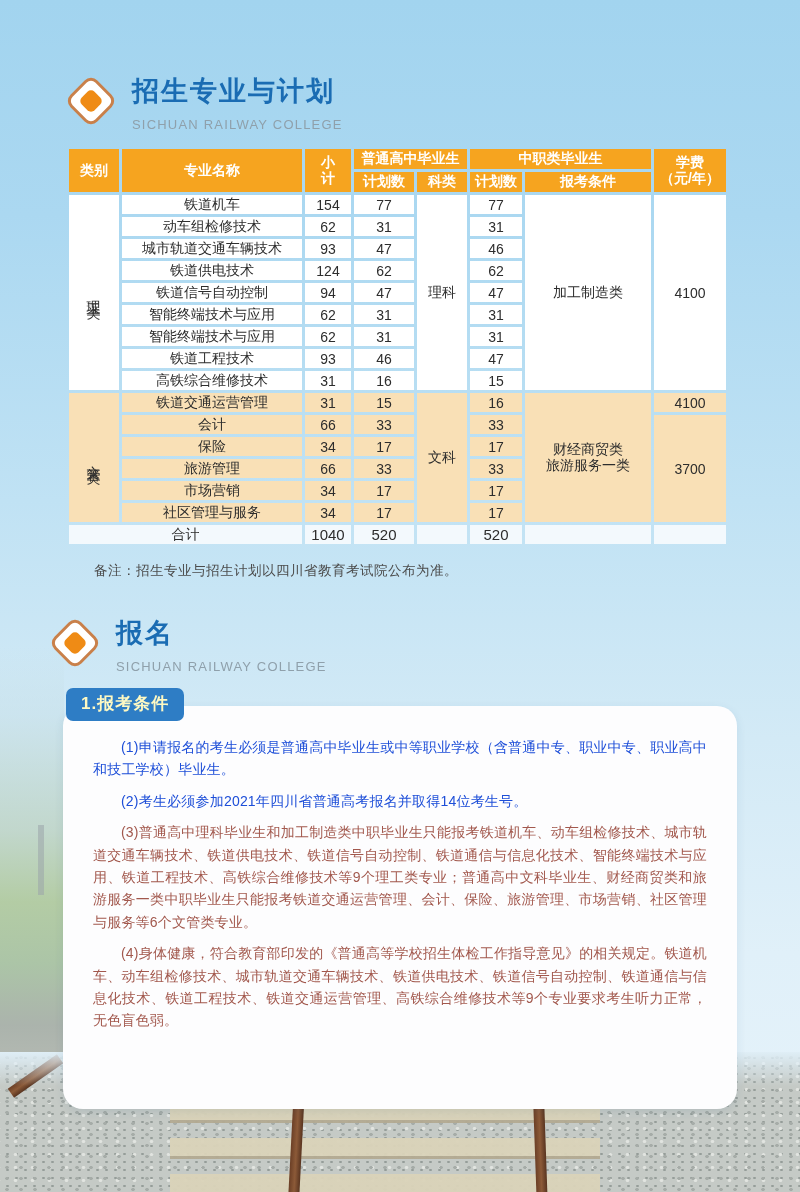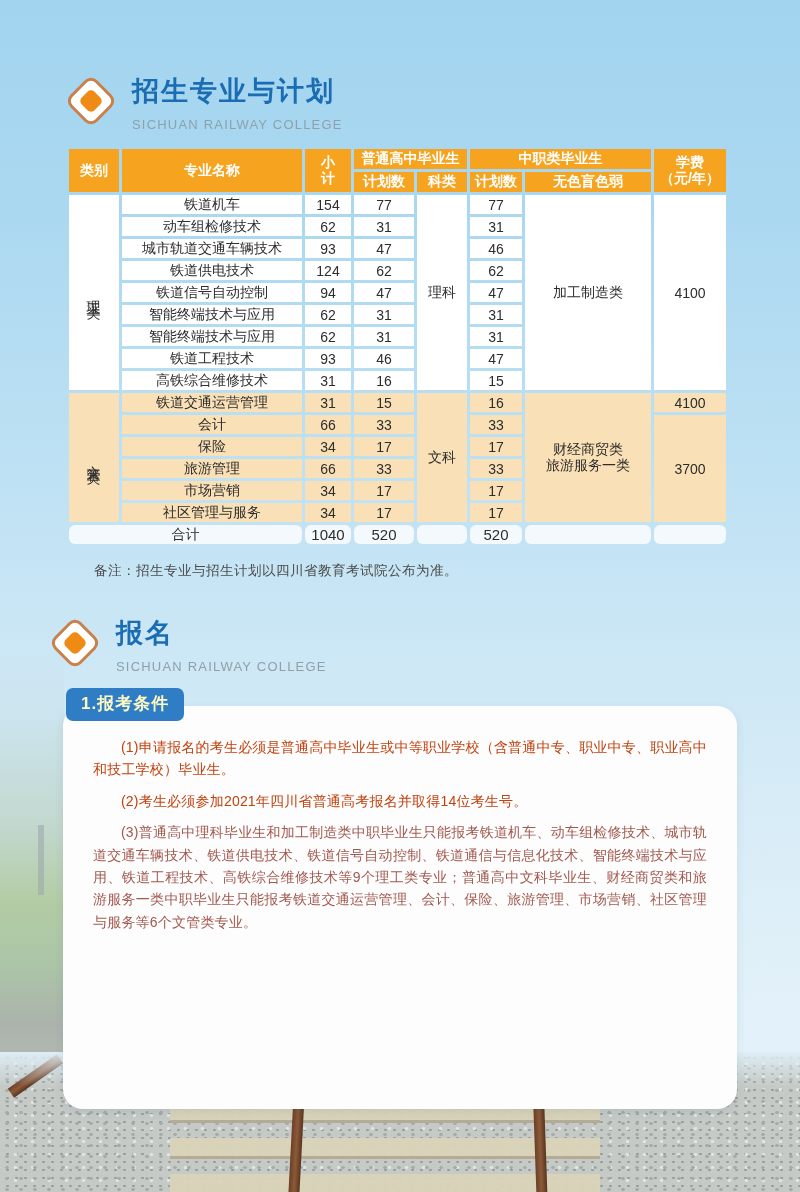"无色盲色弱" th { text: 无色盲色弱 -> 报考条件 }
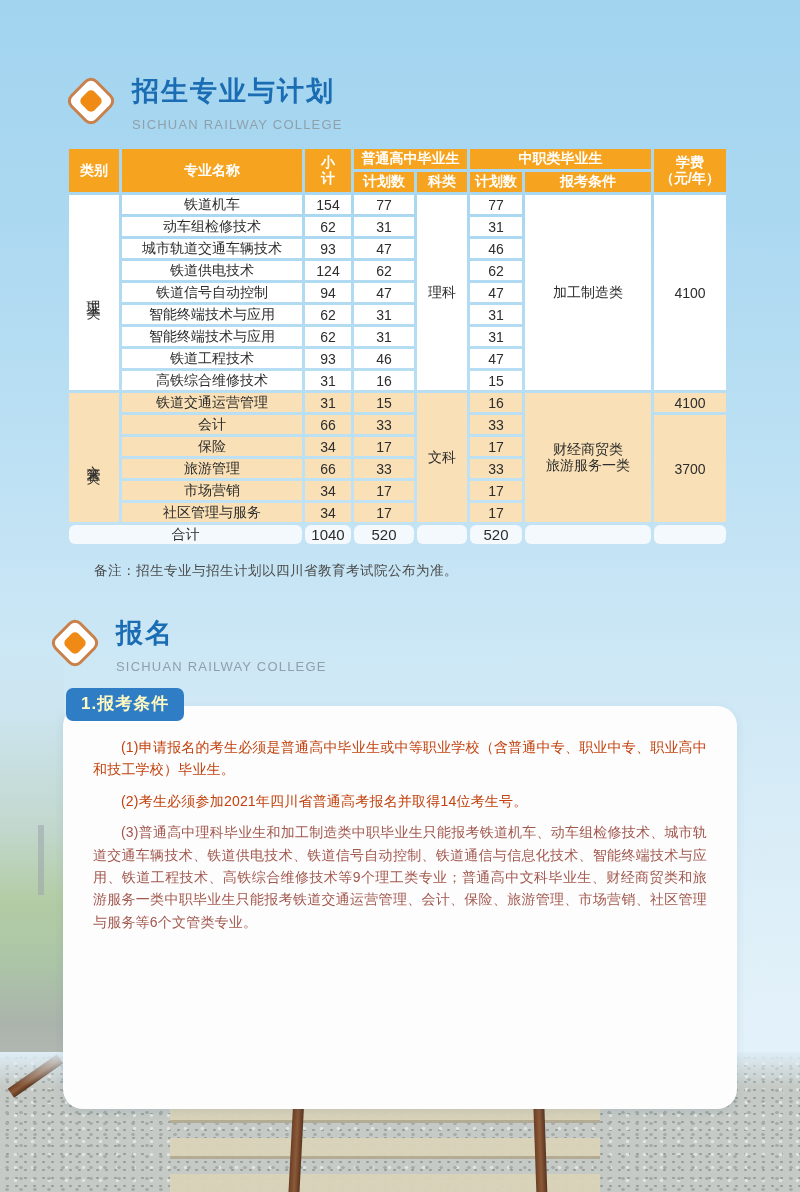"合计" tr.total td { border-radius: 6px -> none }
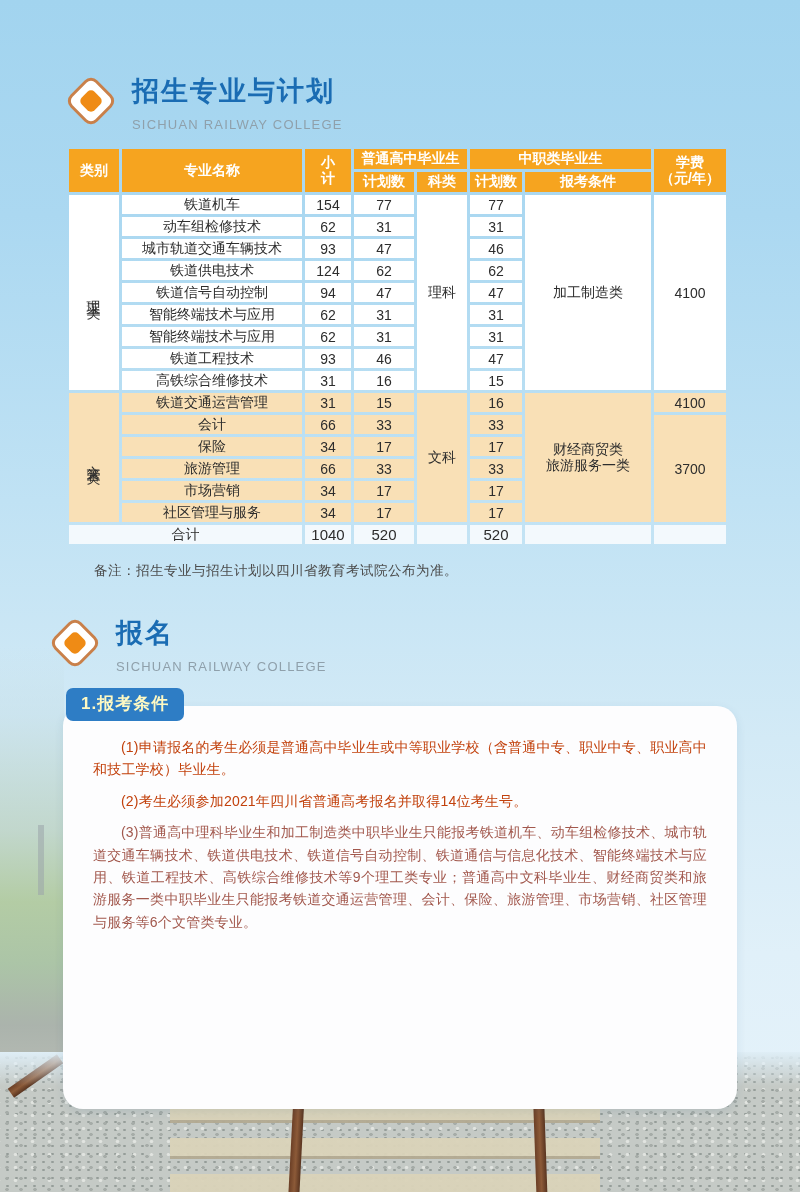"(1)申请报名的考生必须是普通高中毕业生或中等职业学校（含普通中专、职业中专、职" .tone-gray { color: #c2410c -> #1d4ed8 }
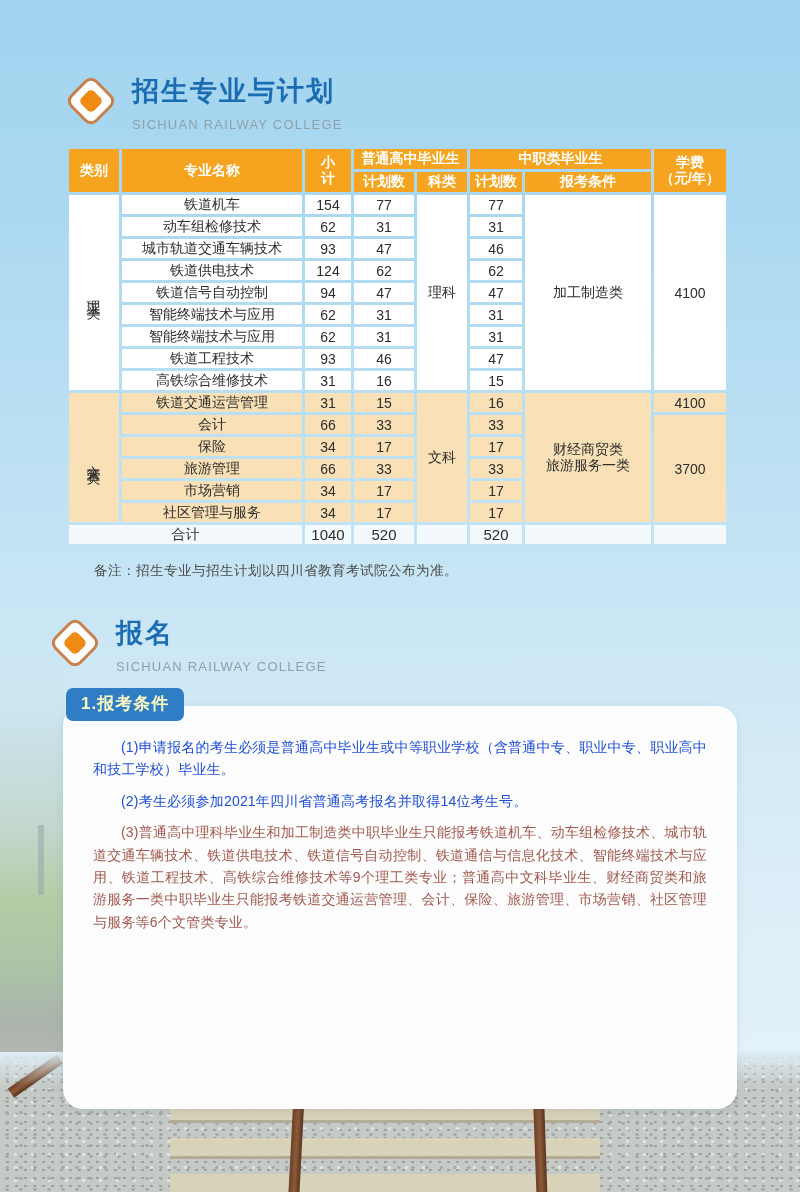"(4)身体健康，符合教育部印发的《普通高等学校招生体检工作指导意见》的相关规定。" p.tone-red { html: none -> <p>(4)身体健康，符合教育部印发的《普通高等学校招生体检工作指导意见》的相关规定。铁道机车、动车组检修技术、城市轨道交通车辆技术、铁道供电技术、铁道信号自动控制、铁道通信与信息化技术、铁道工程技术、铁道交通运营管理、高铁综合维修技术等9个专业要求考生听力正常，无色盲色弱。</p> }
